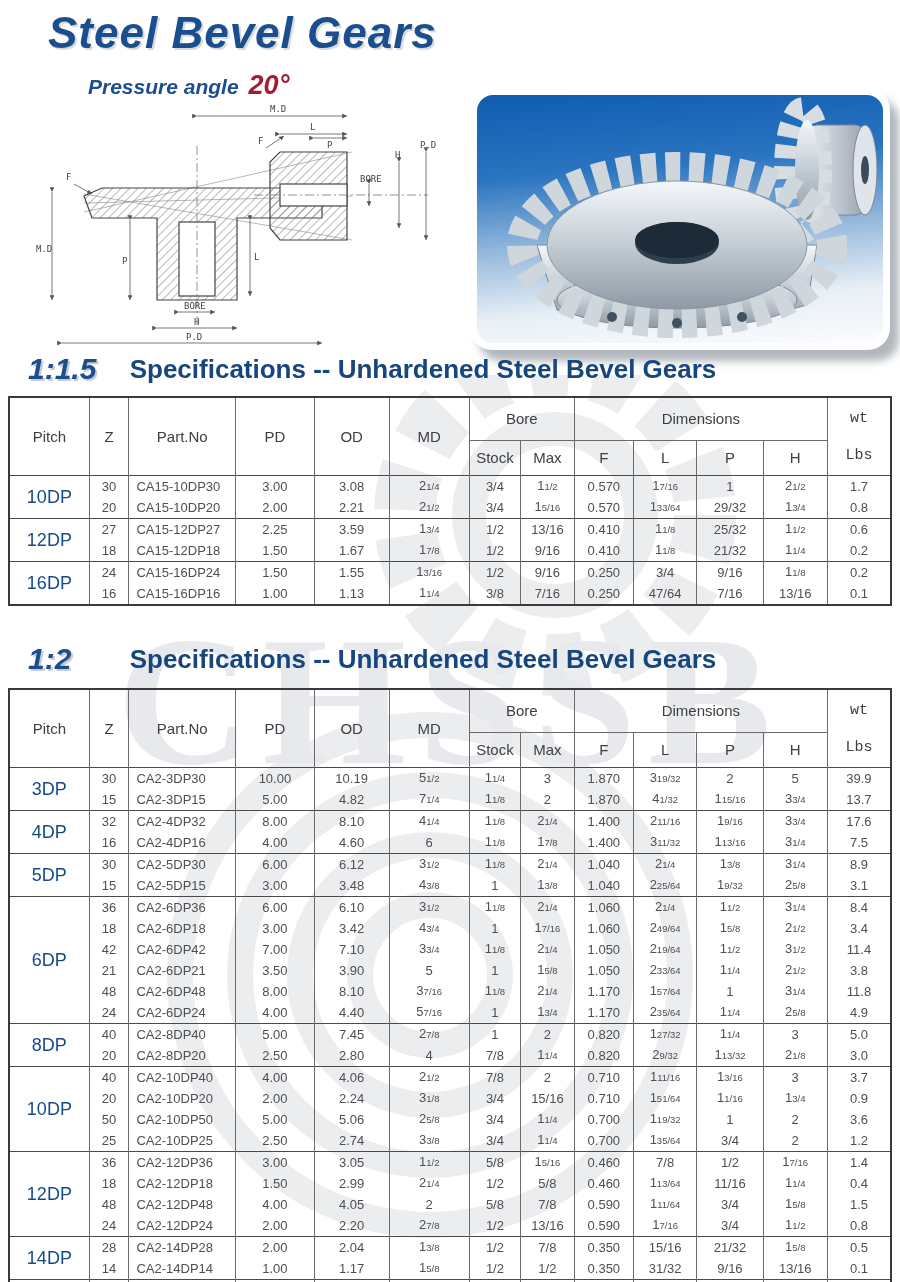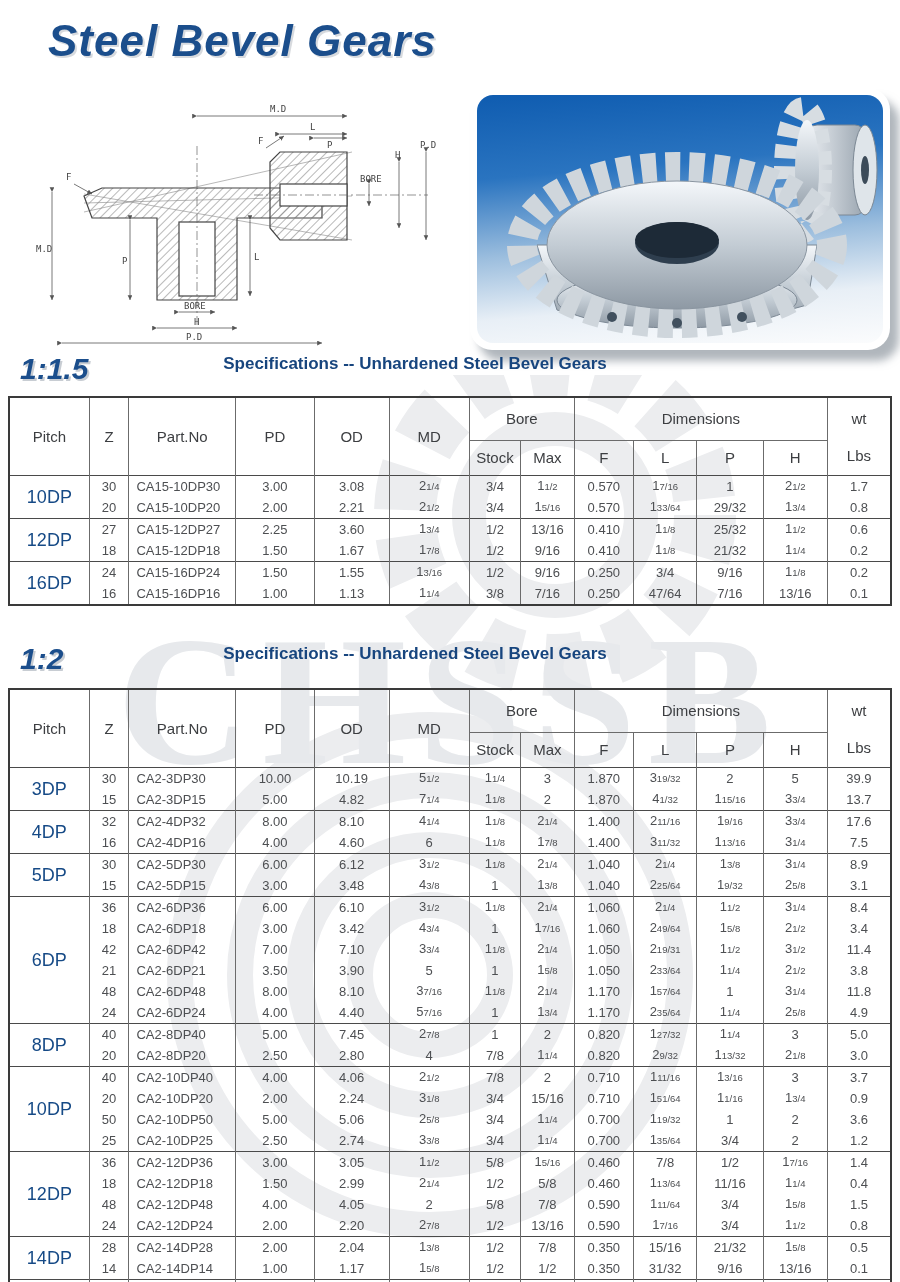"Steel Bevel Gears" .title { top: 16px -> 8px }
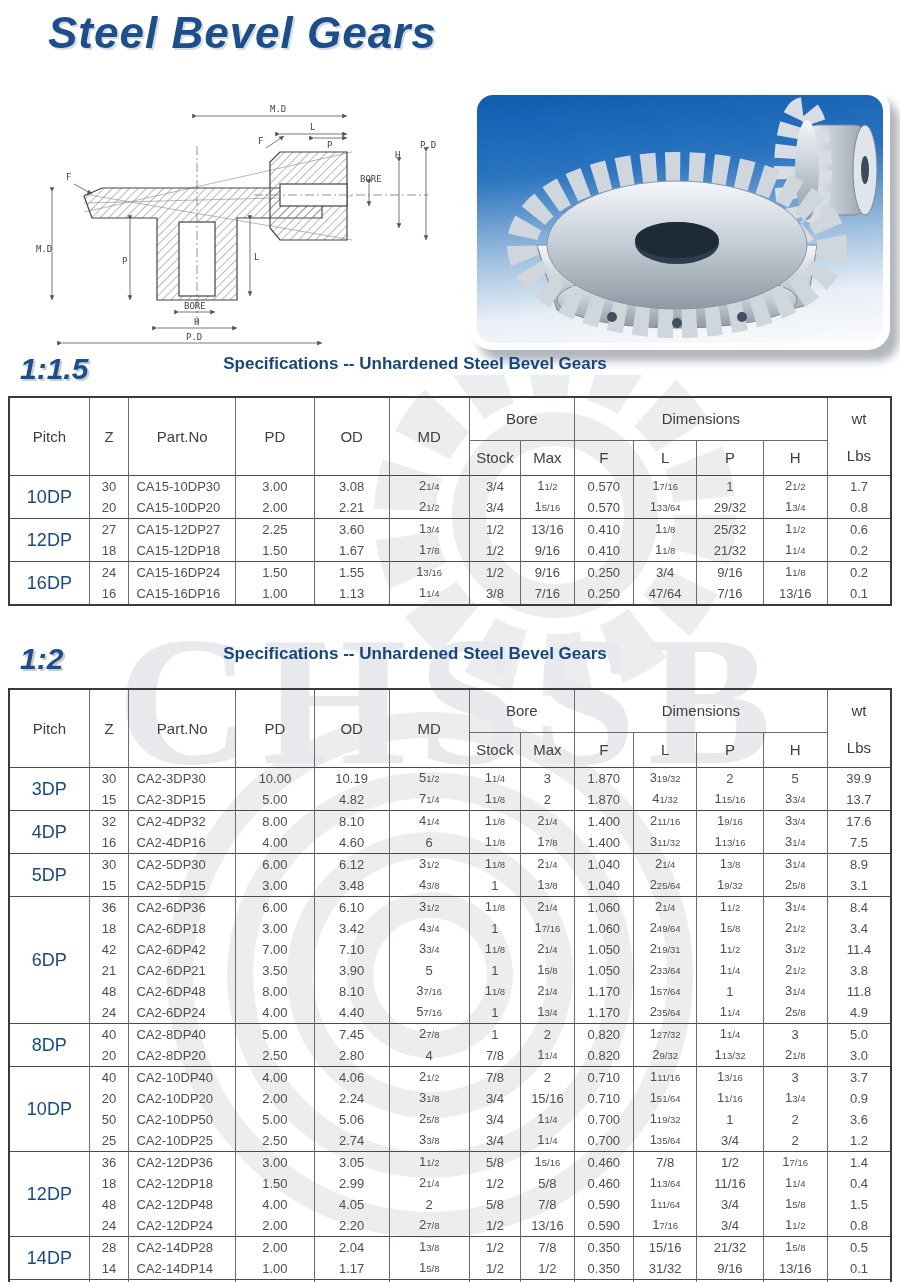"Pressure angle 20°" div.subtitle { html: none -> <div> <span>Pressure angle</span><span>20°</span> </div> }
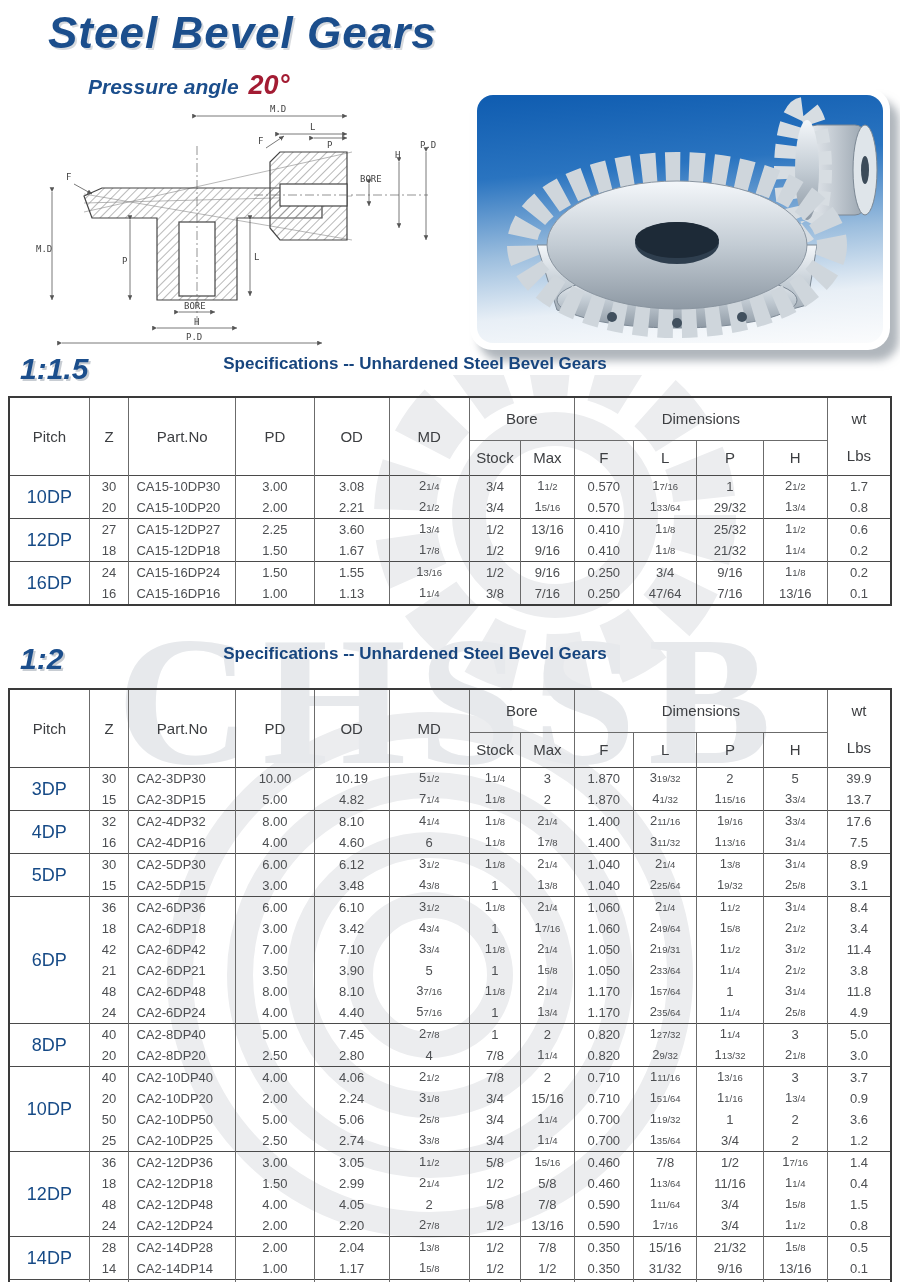"1:1.5" .section-head { left: 0 -> 8px }
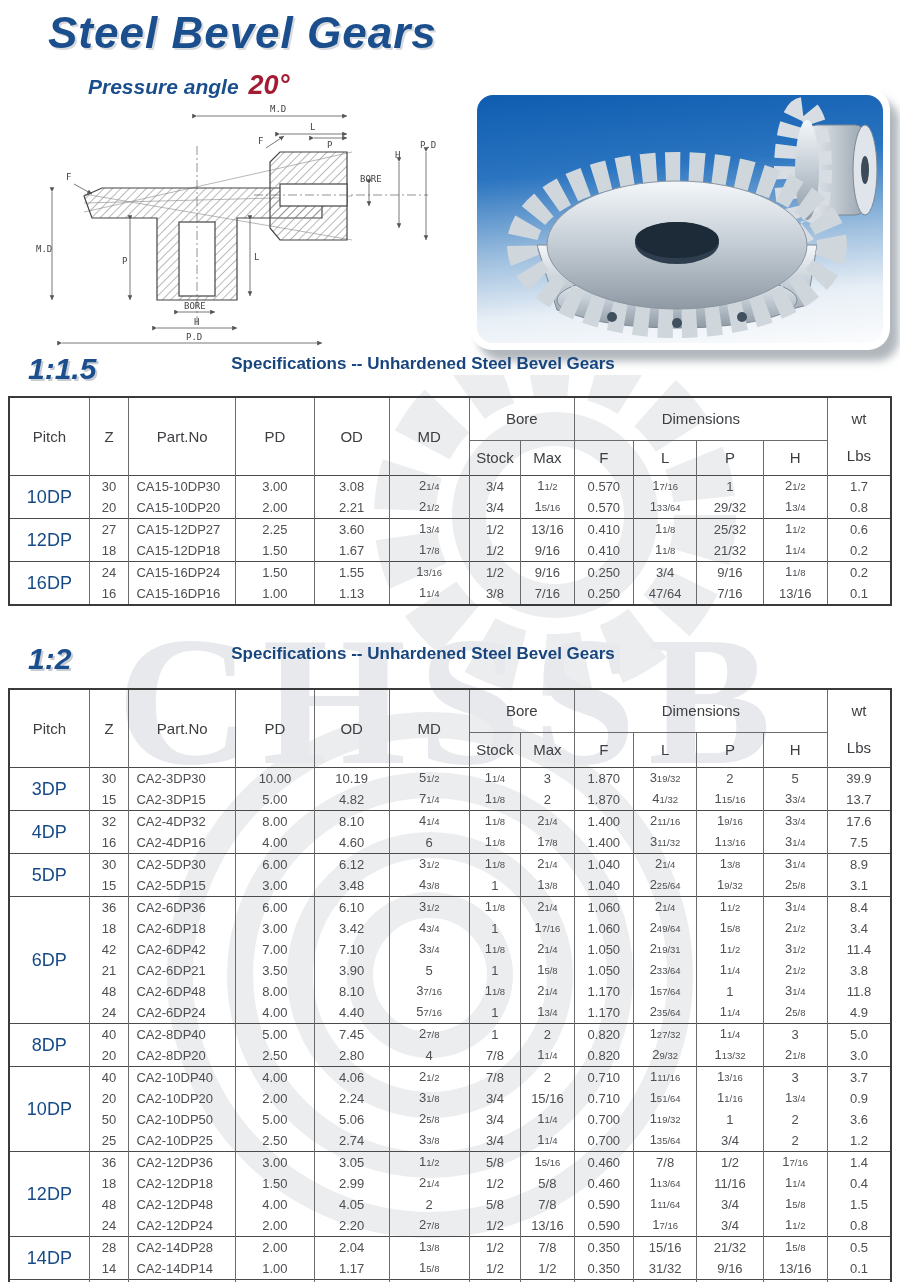"Specifications -- Unhardened Steel Bevel" .spec-heading { font-size: 17px -> 26px }
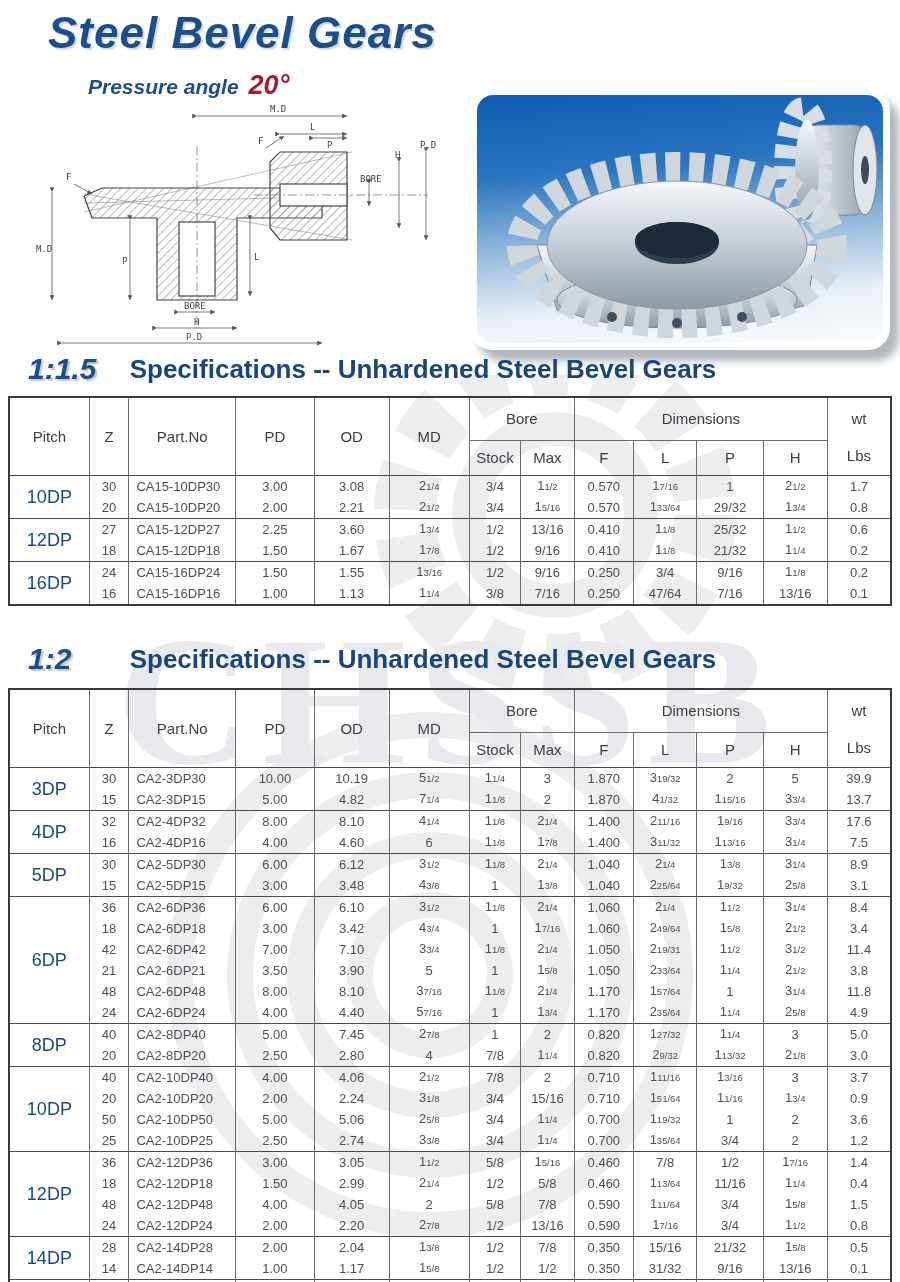"wt" table.spec .wtcell { font-family: none -> Liberation Mono, monospace }
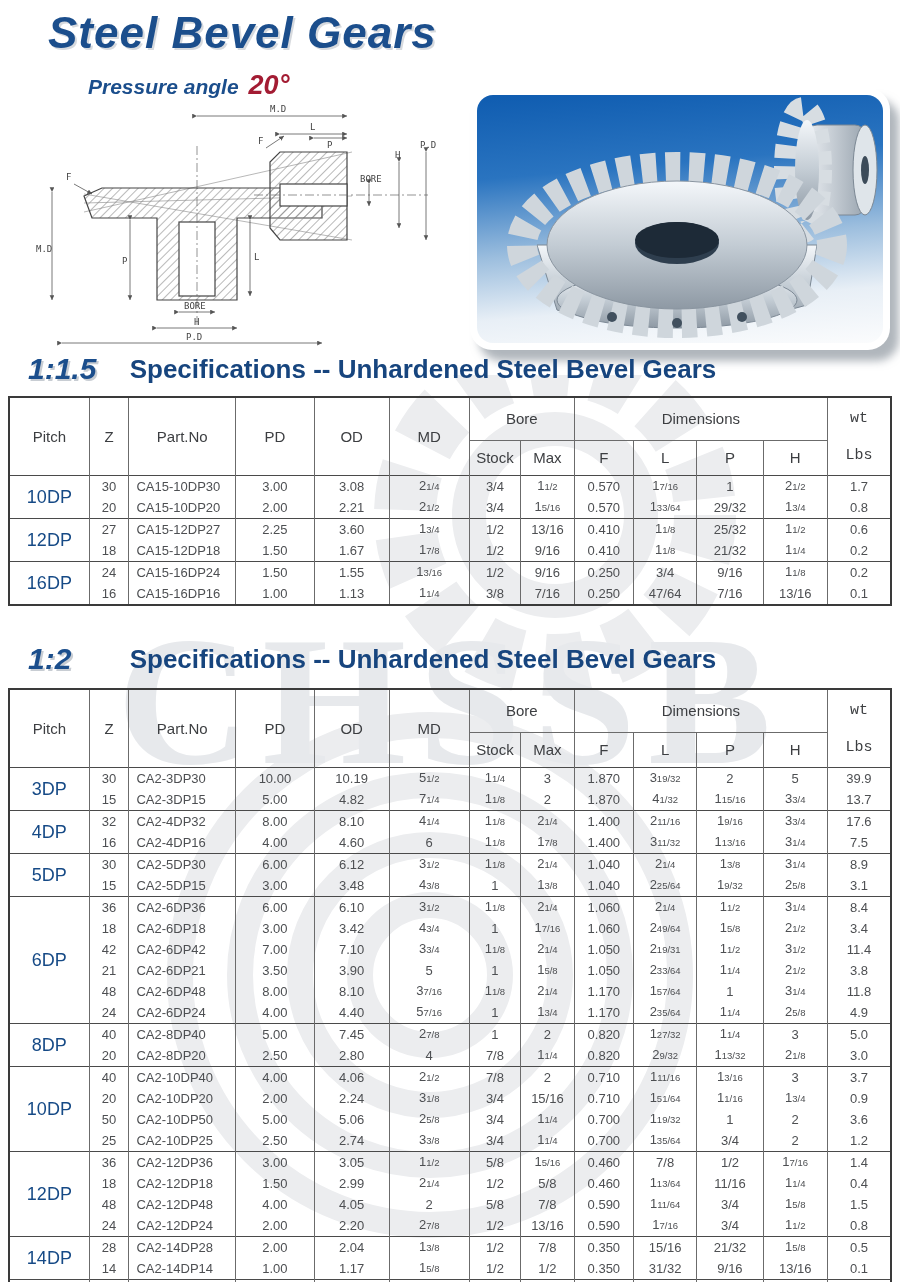"3.60" td { text: 3.60 -> 3.59 }
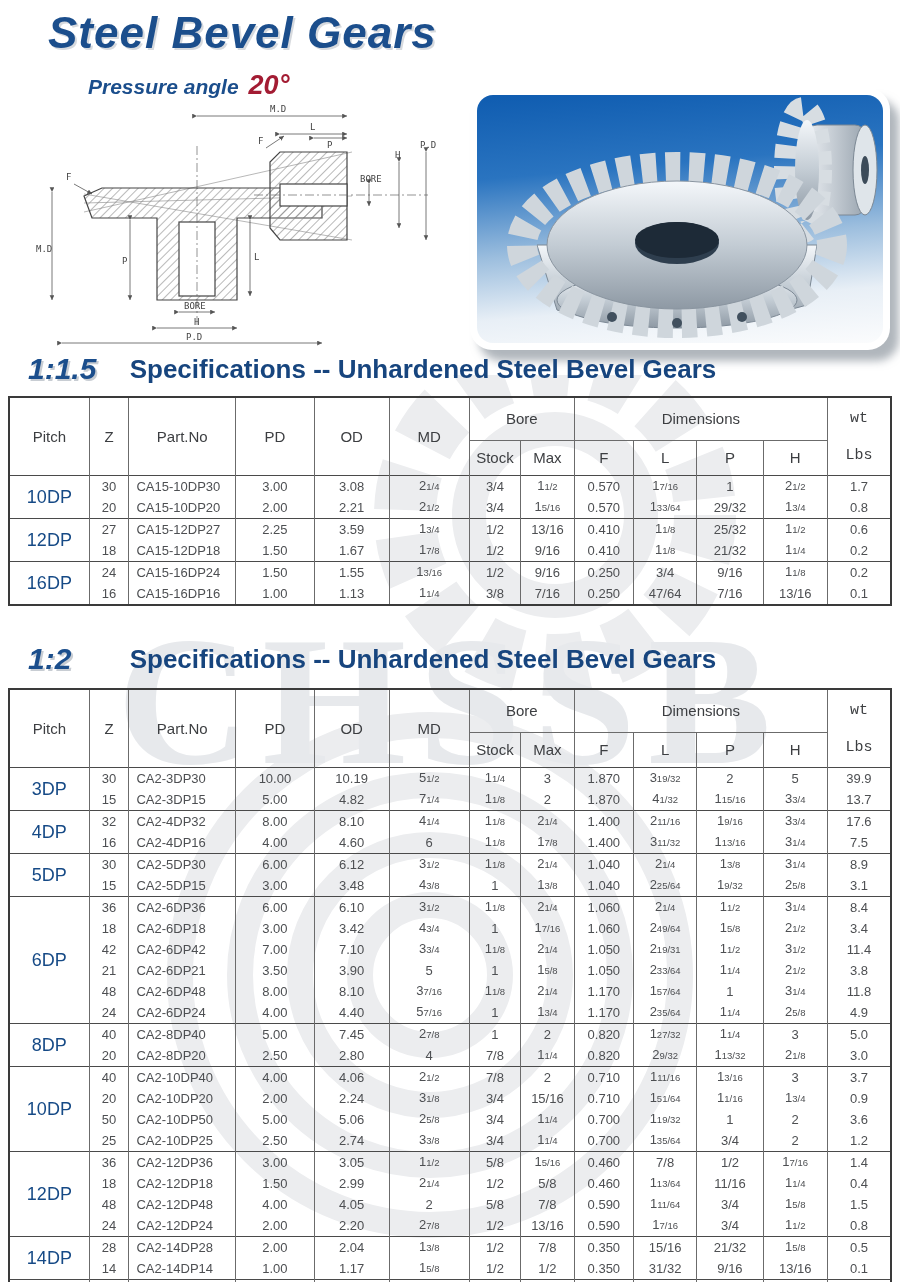"19/31" span.frac { text: 19/31 -> 19/64 }
